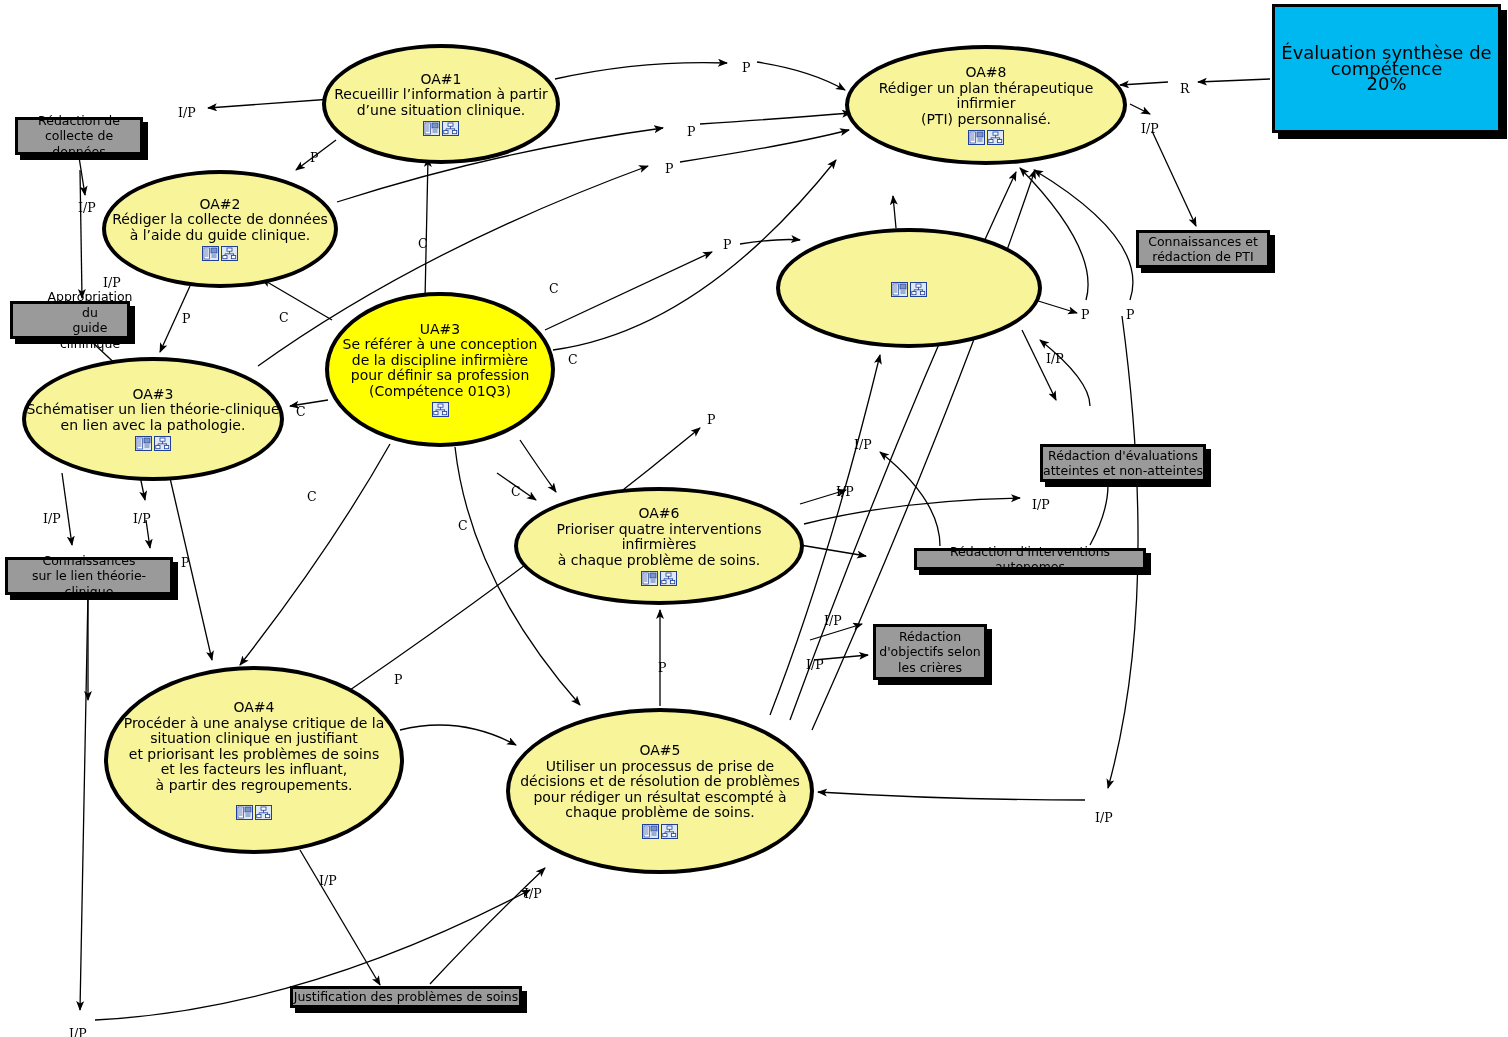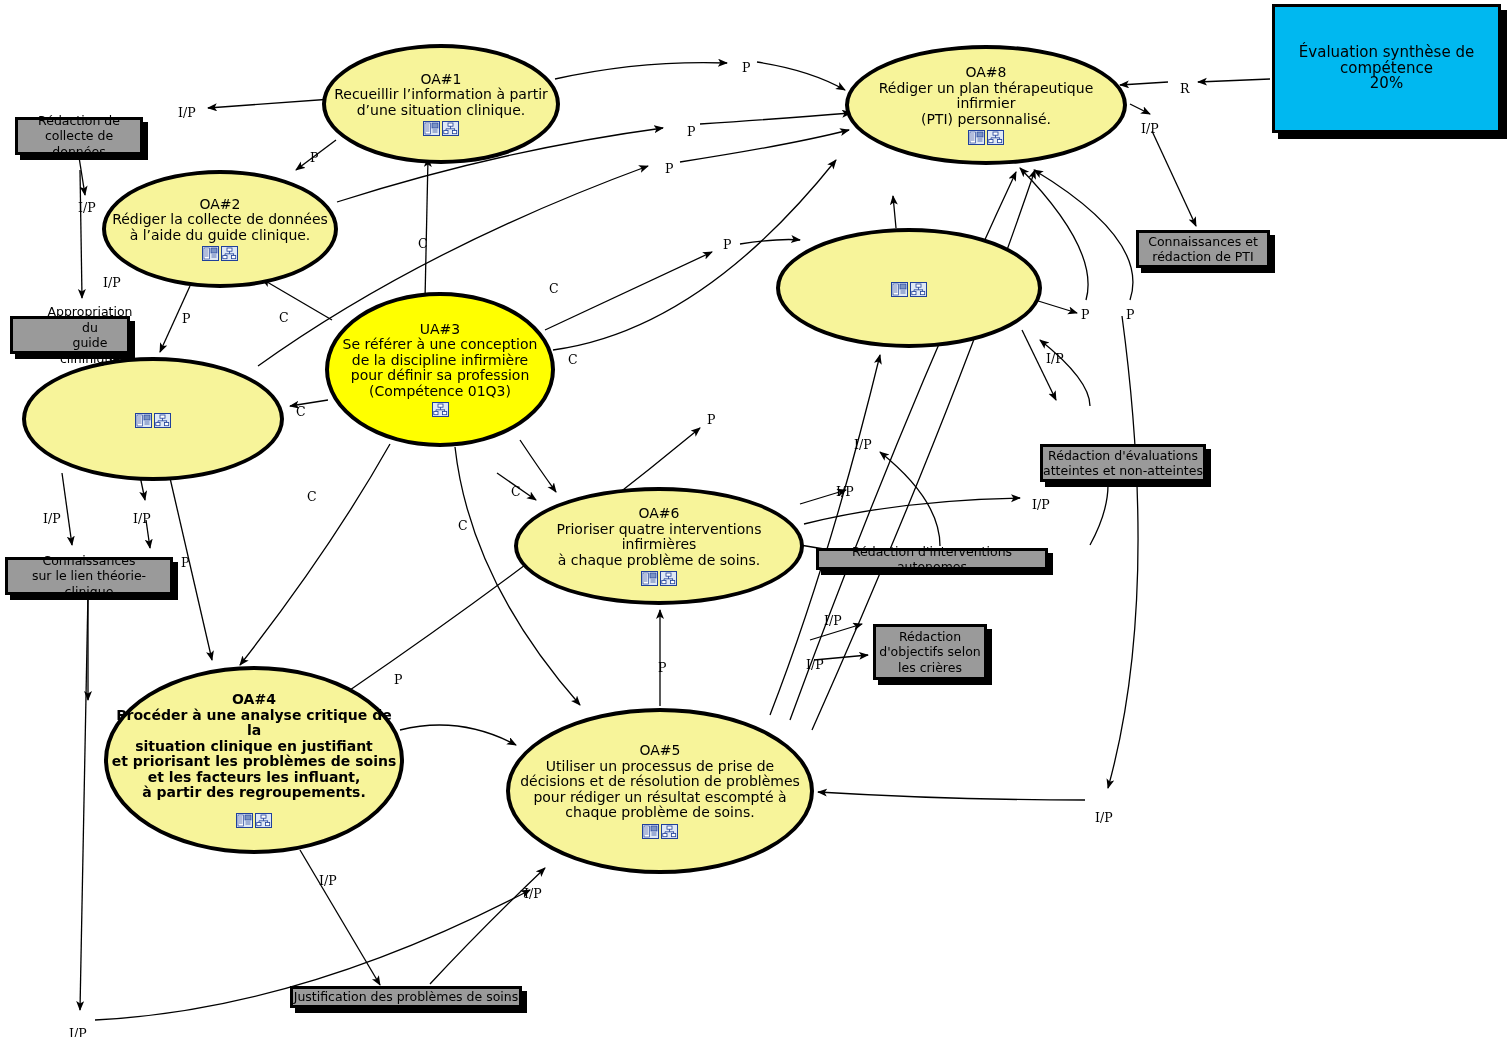"Évaluation synthèse de compétence" .cbox { font-size: 15px -> 18px }
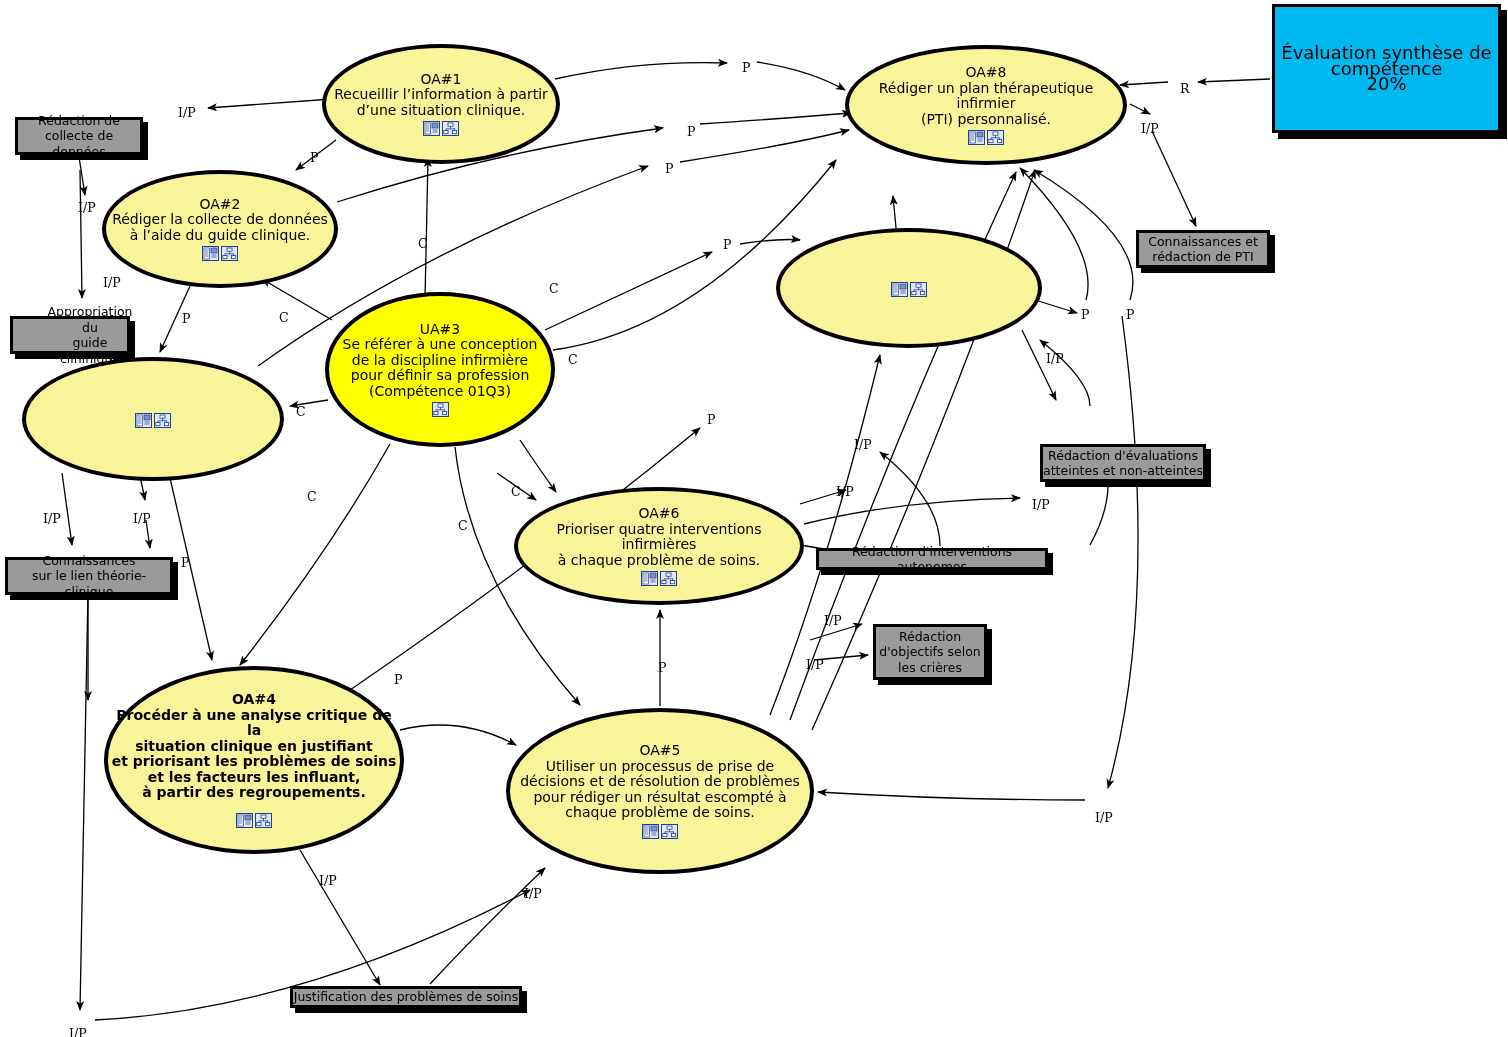"Appropriation du" div.node { top: 316px -> 301px }
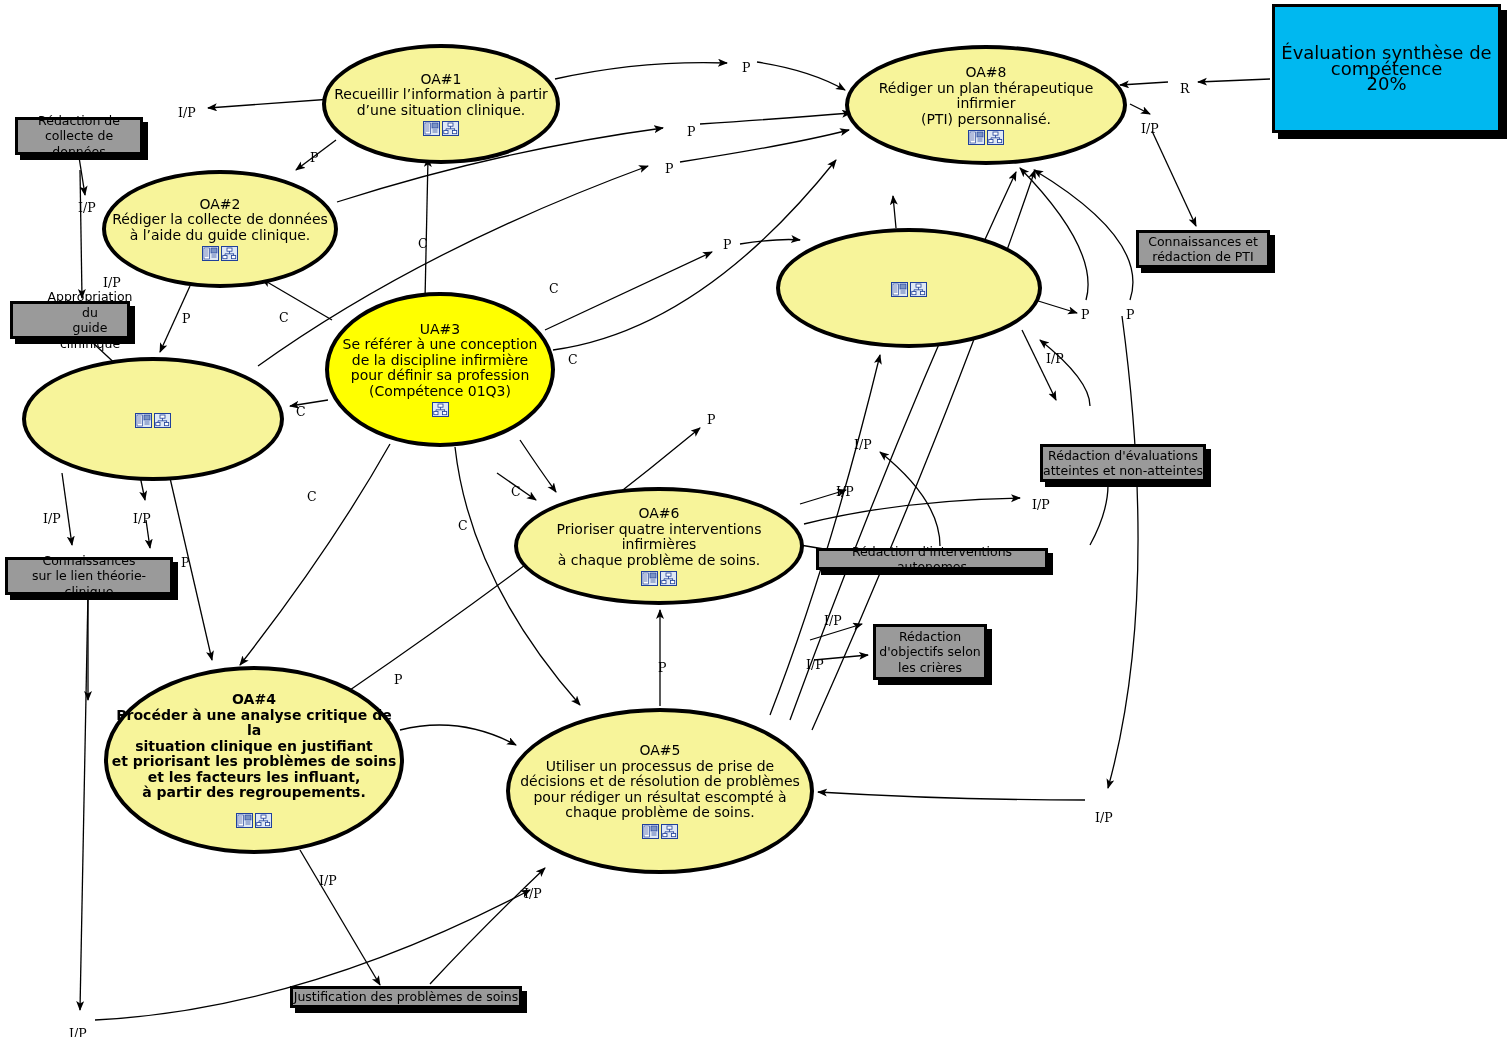"OA#3" div.title { html: none -> <div>OA#3 Schématiser un lien théorie-clinique en lien avec la pathologie.</div> }
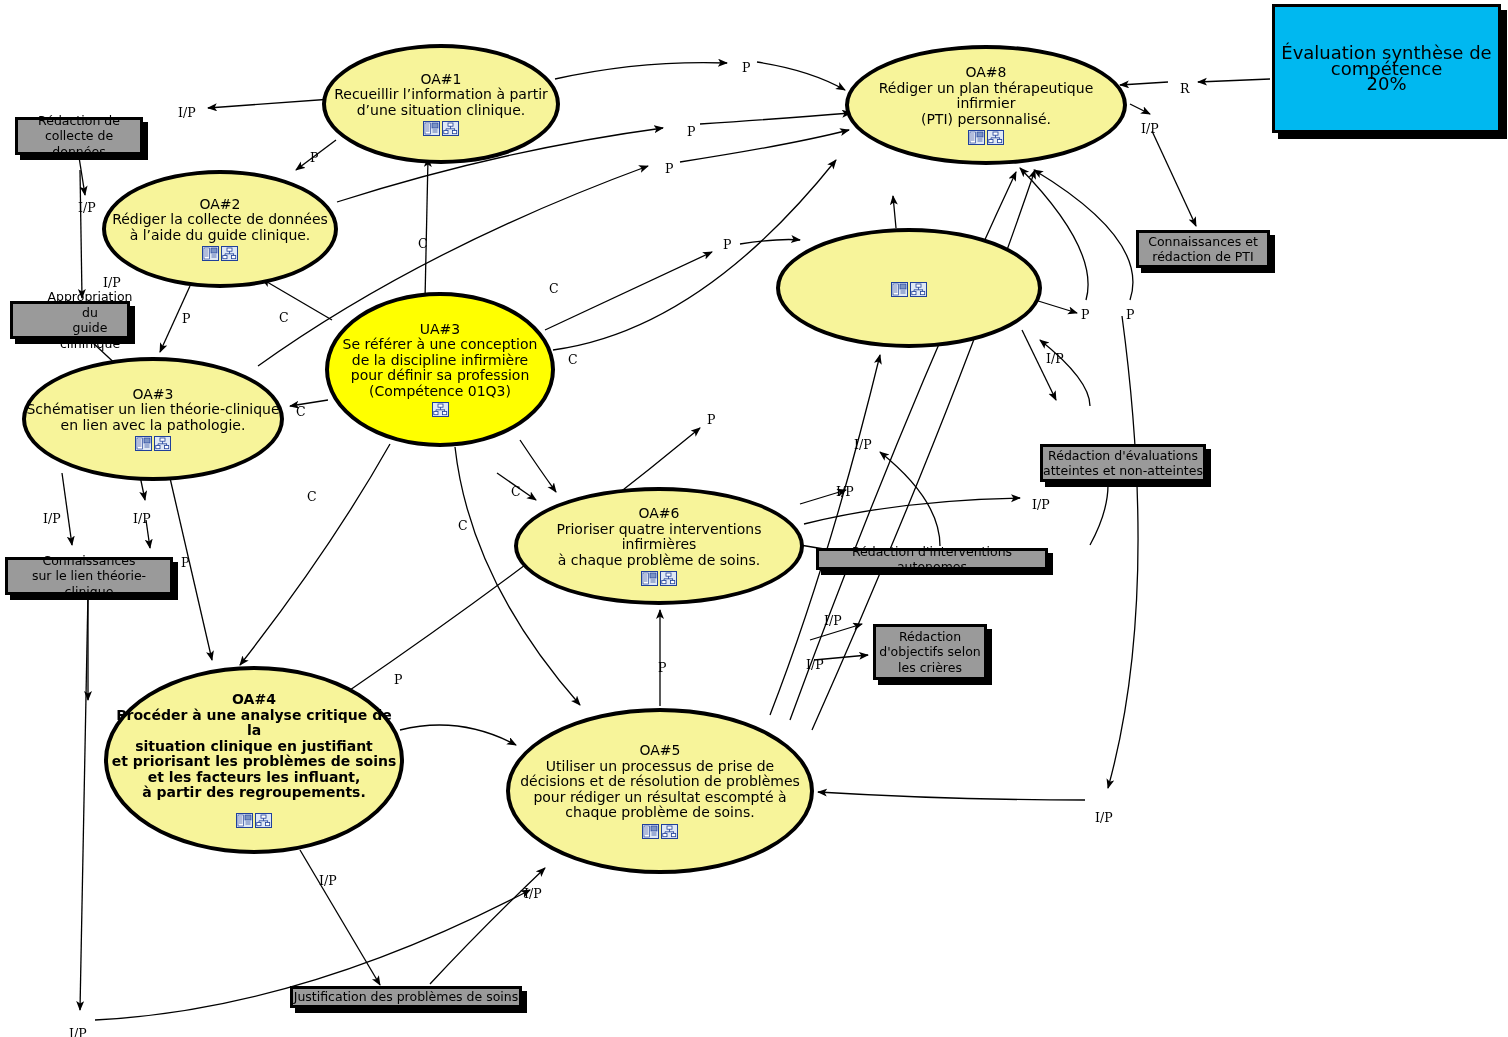"Rédaction d'interventions autonomes" div.node { left: 816px -> 914px }
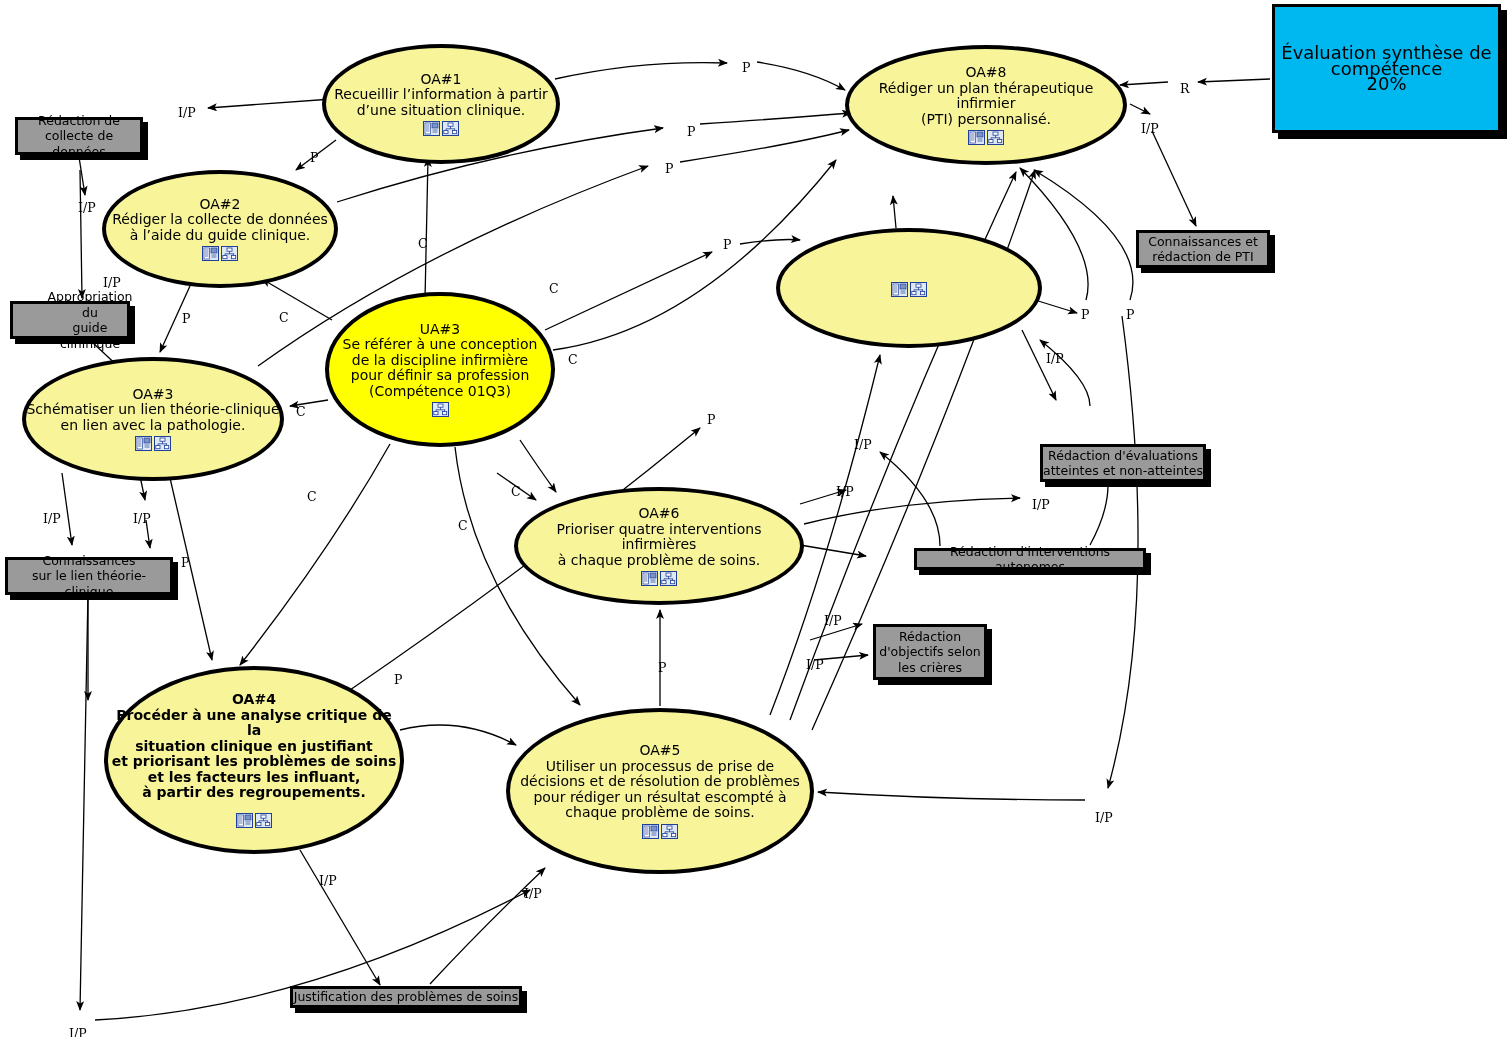"OA#4" div.node { font-weight: bold -> none }
